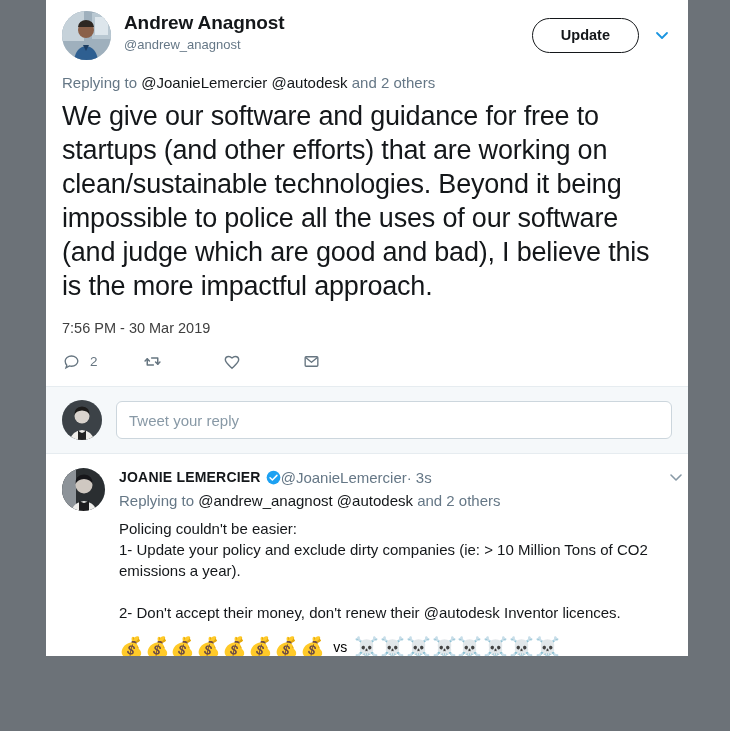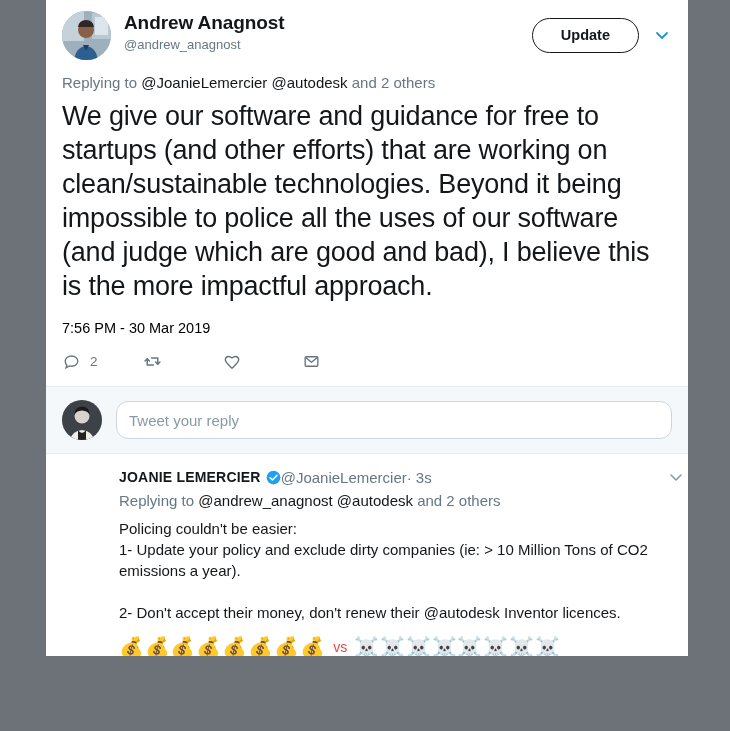"7:56 PM - 30 Mar" .tstamp { color: #000000 -> #404040 }
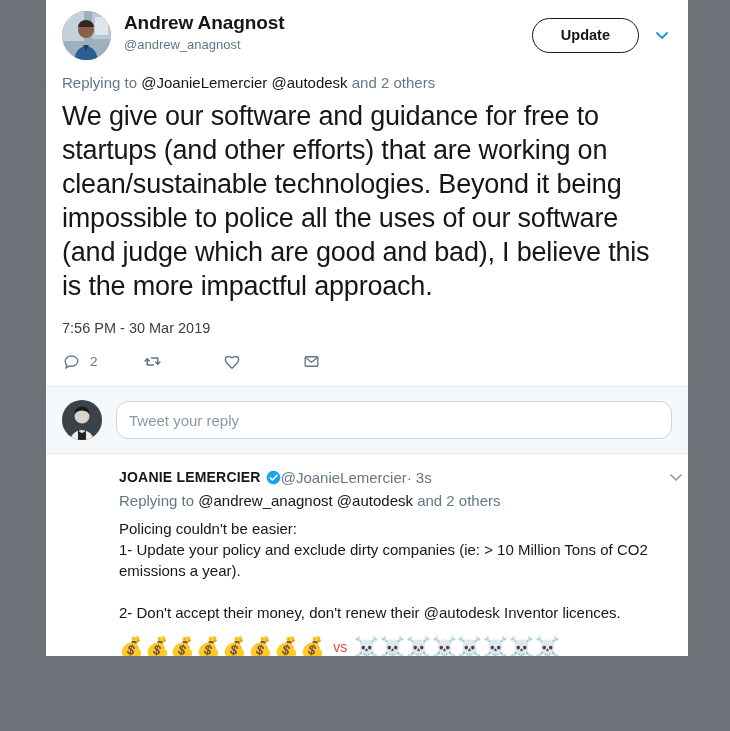"Tweet your reply" .reply-input { border-radius: 12px -> 6px }
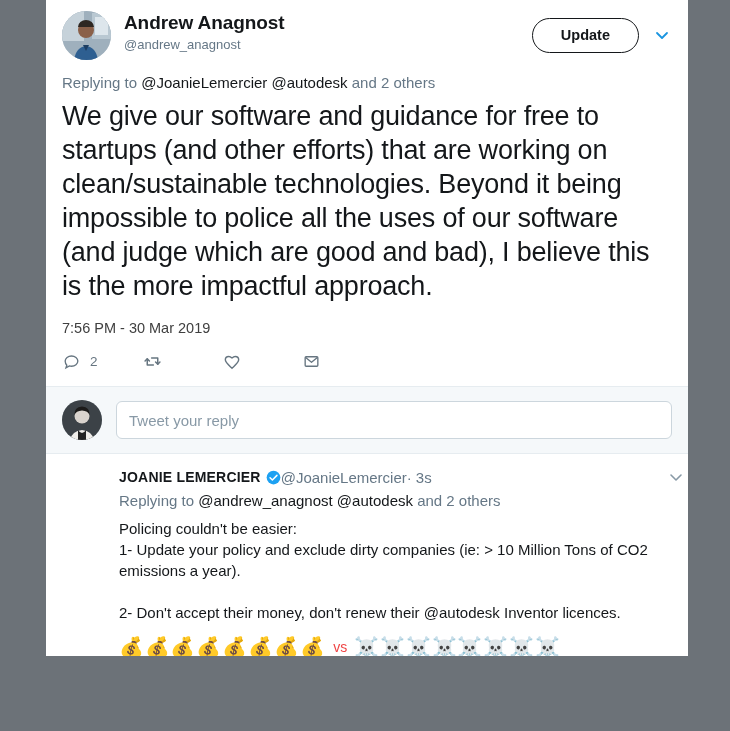"JOANIE LEMERCIER" .reply-tweet { align-items: flex-end -> none }
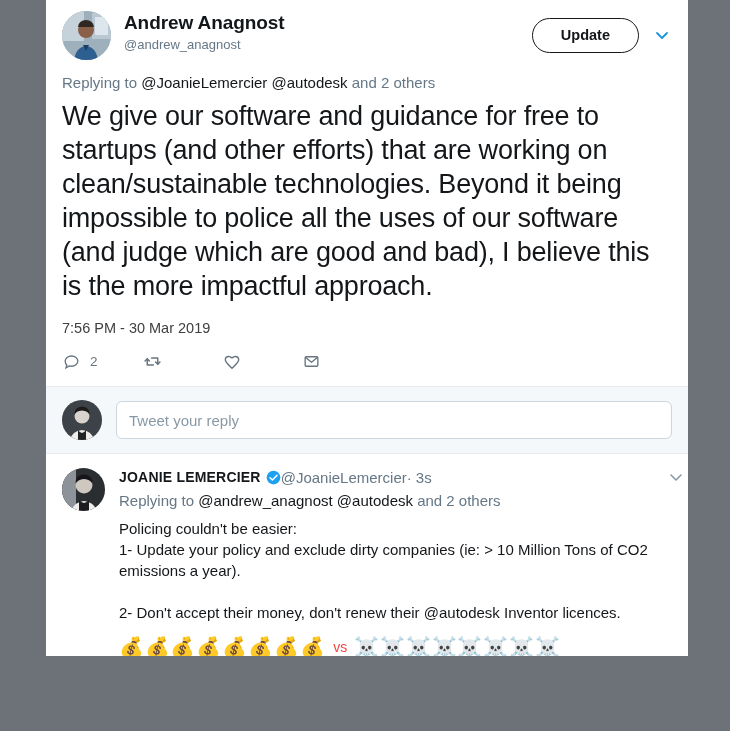"vs" .vs { color: #ef4444 -> #000000 }
